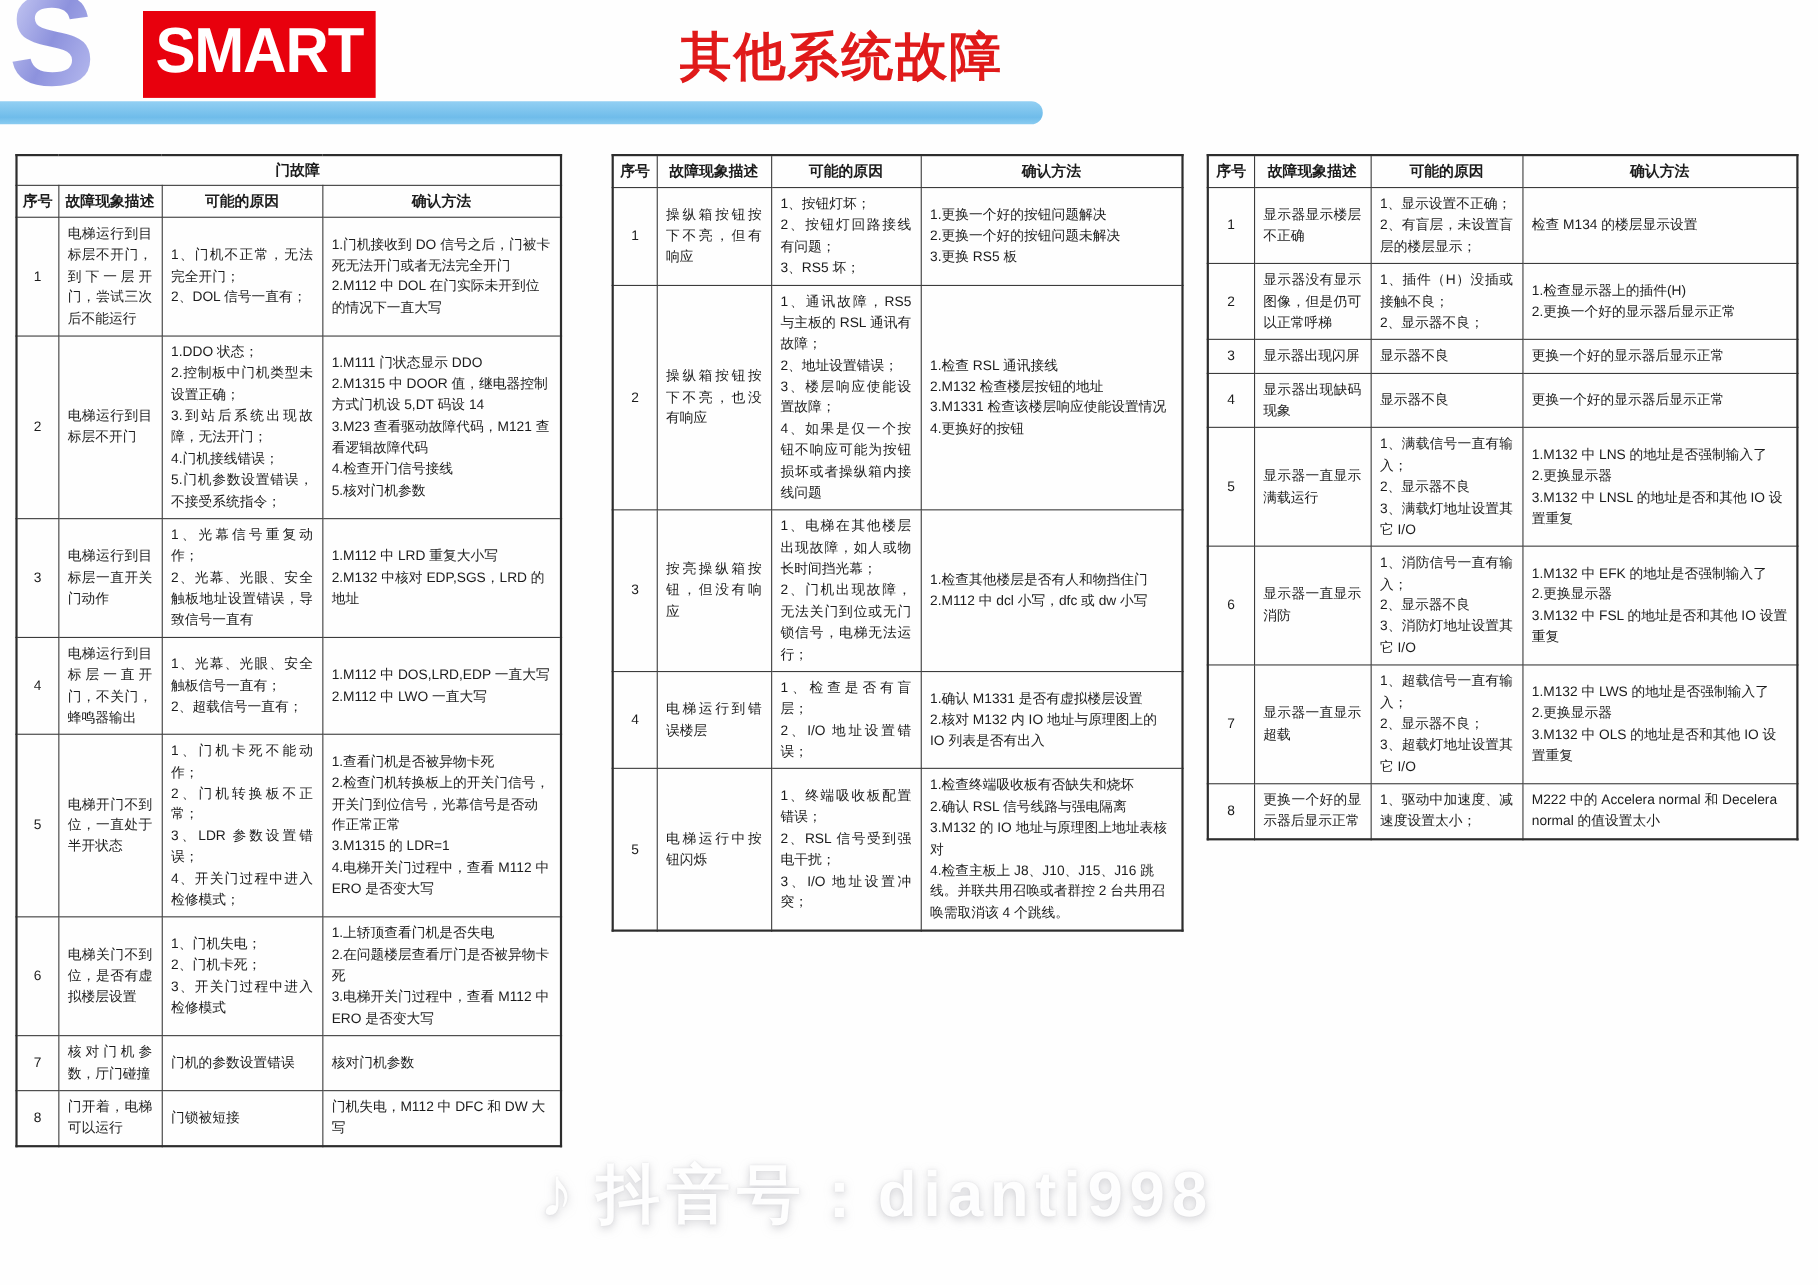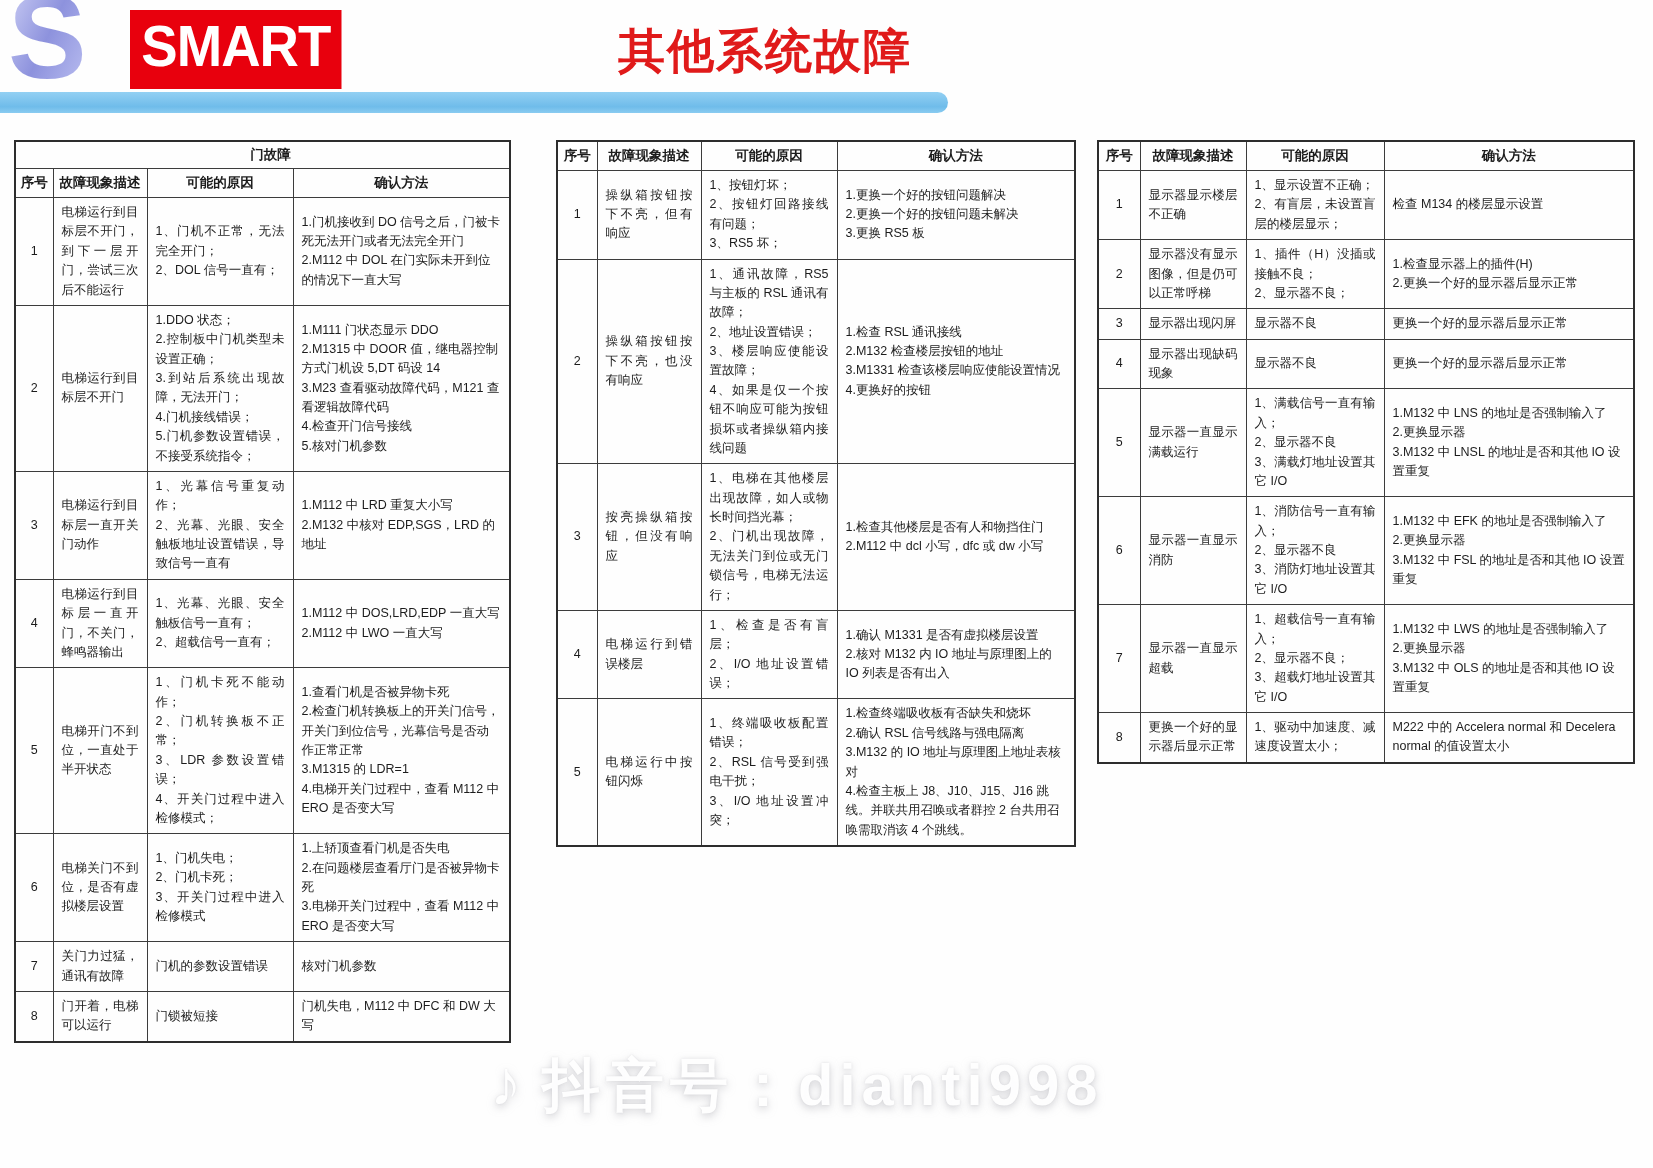"关门力过猛，通讯有故障" td.c-desc { text: 关门力过猛，通讯有故障 -> 核对门机参数，厅门碰撞 }
